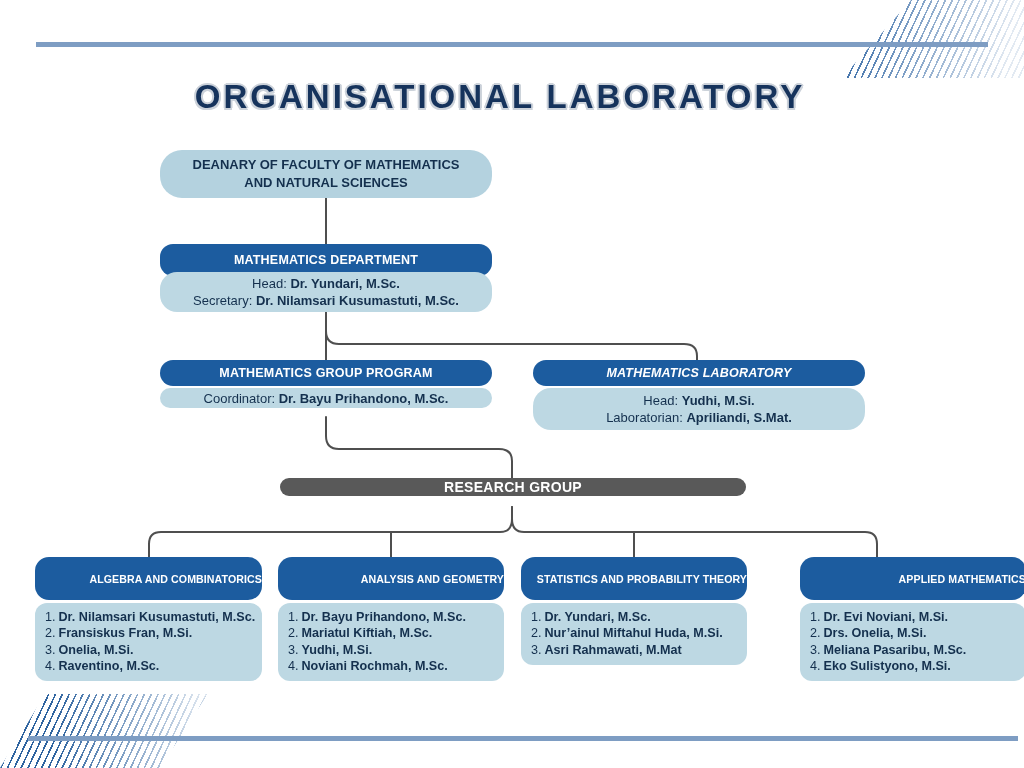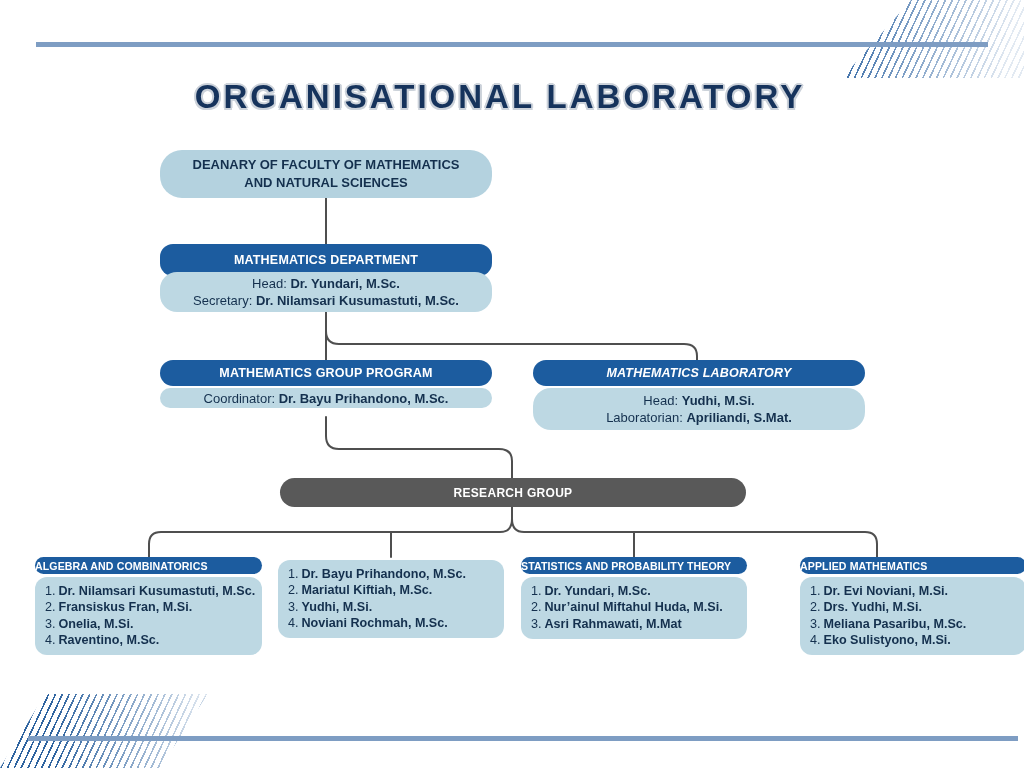"RESEARCH GROUP" .research { font-size: 12px -> 14px; height: 29px -> 18px }
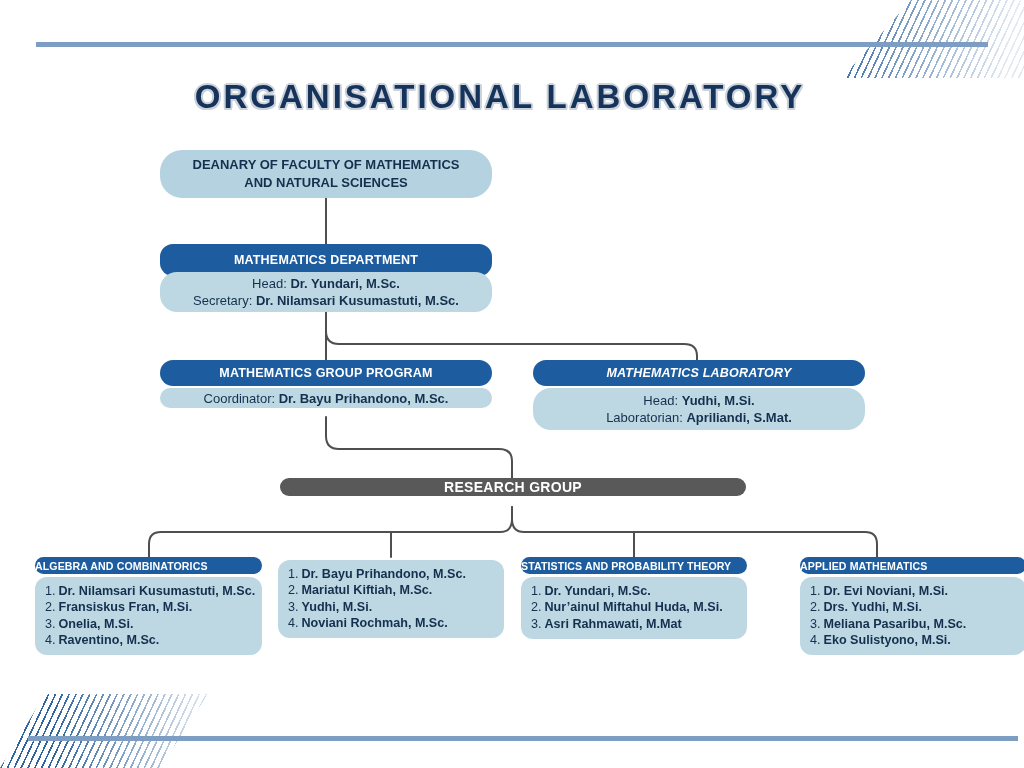"ALGEBRA AND COMBINATORICS" .ghdr { height: 17px -> 43px; justify-content: flex-start -> flex-end }
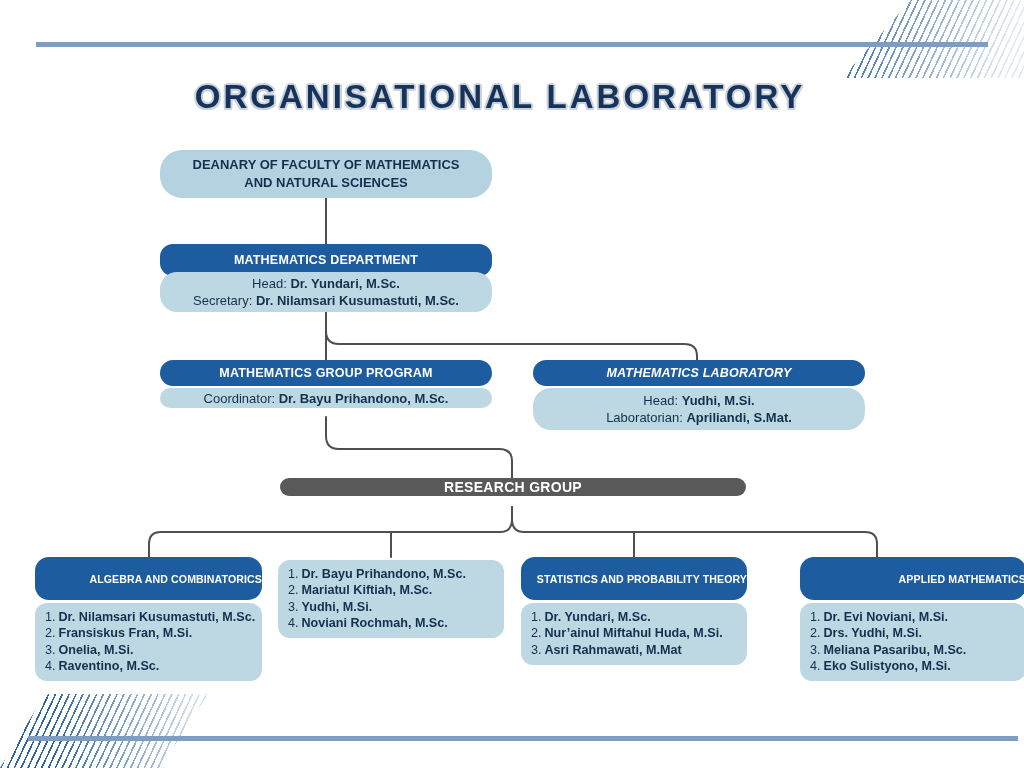"ANALYSIS AND GEOMETRY" div.ghdr { html: none -> <div> <span>ANALYSIS AND GEOMETRY</span> </div> }
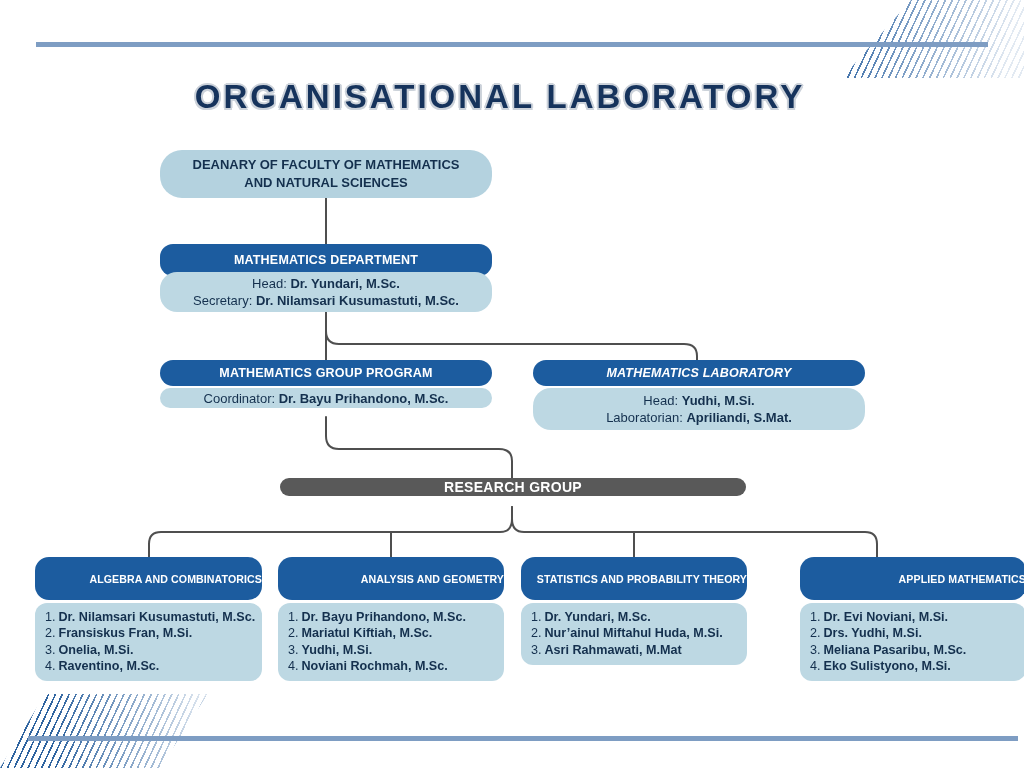"Drs. Yudhi, M.Si." span.name { text: Yudhi -> Onelia }
